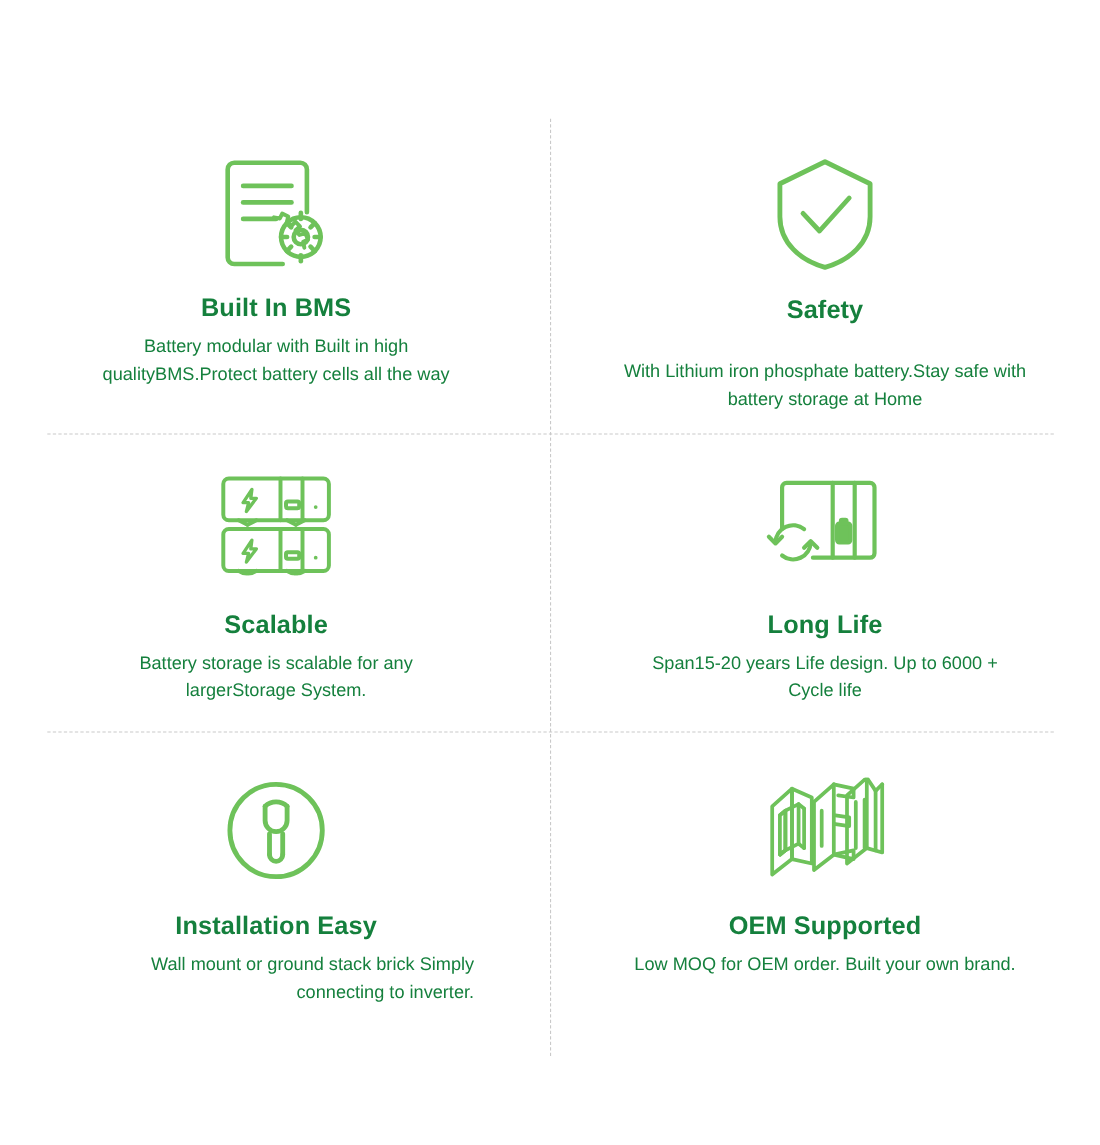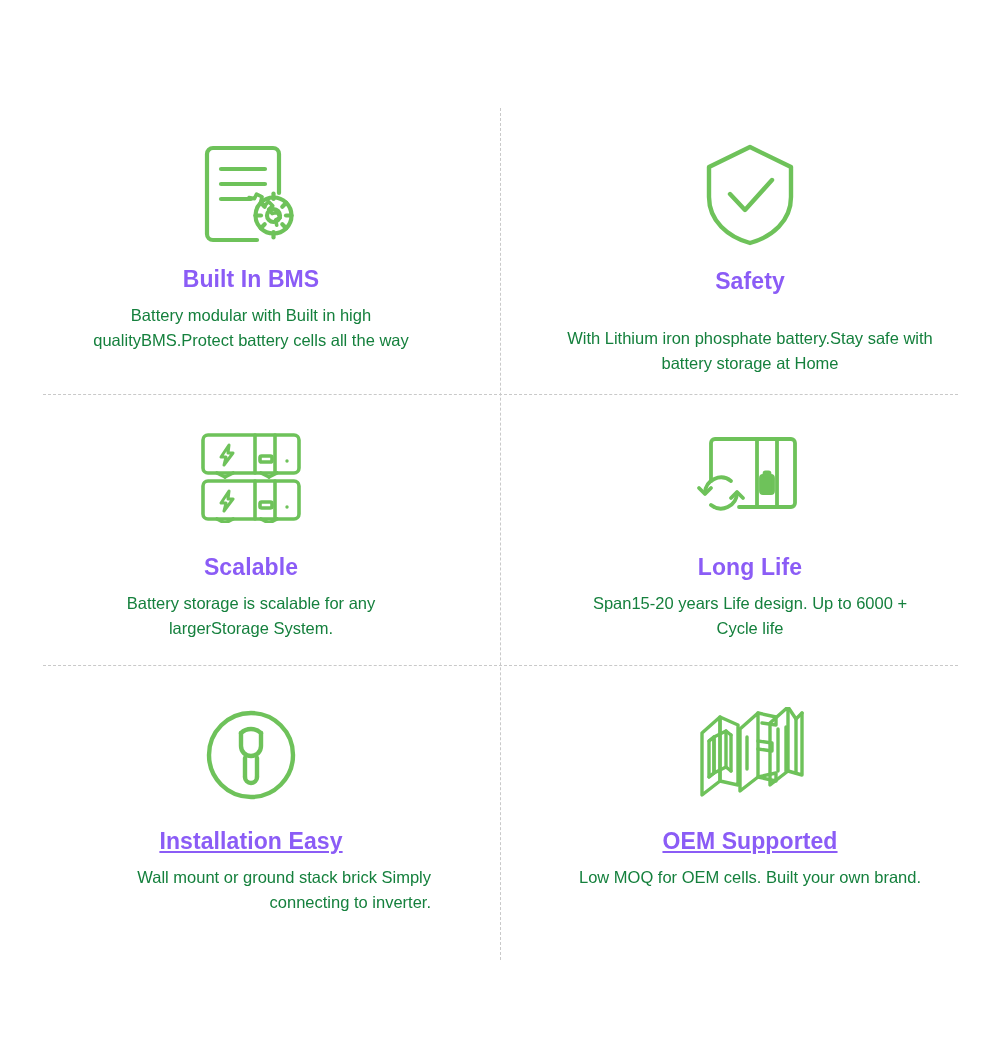"Built In BMS" .feature-title { color: #8b5cf6 -> #15803d }
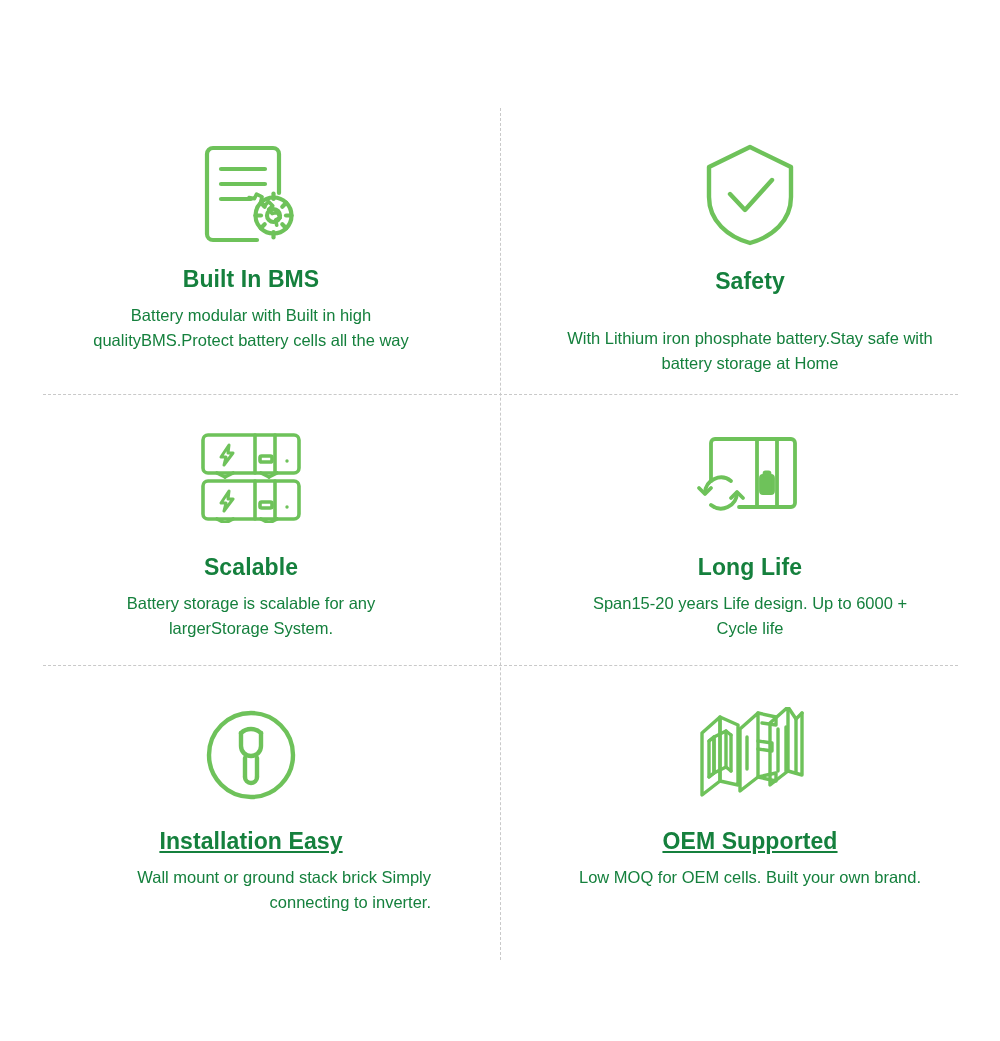"Installation Easy" .cell.r3 .feature-title { text-decoration: underline -> none }
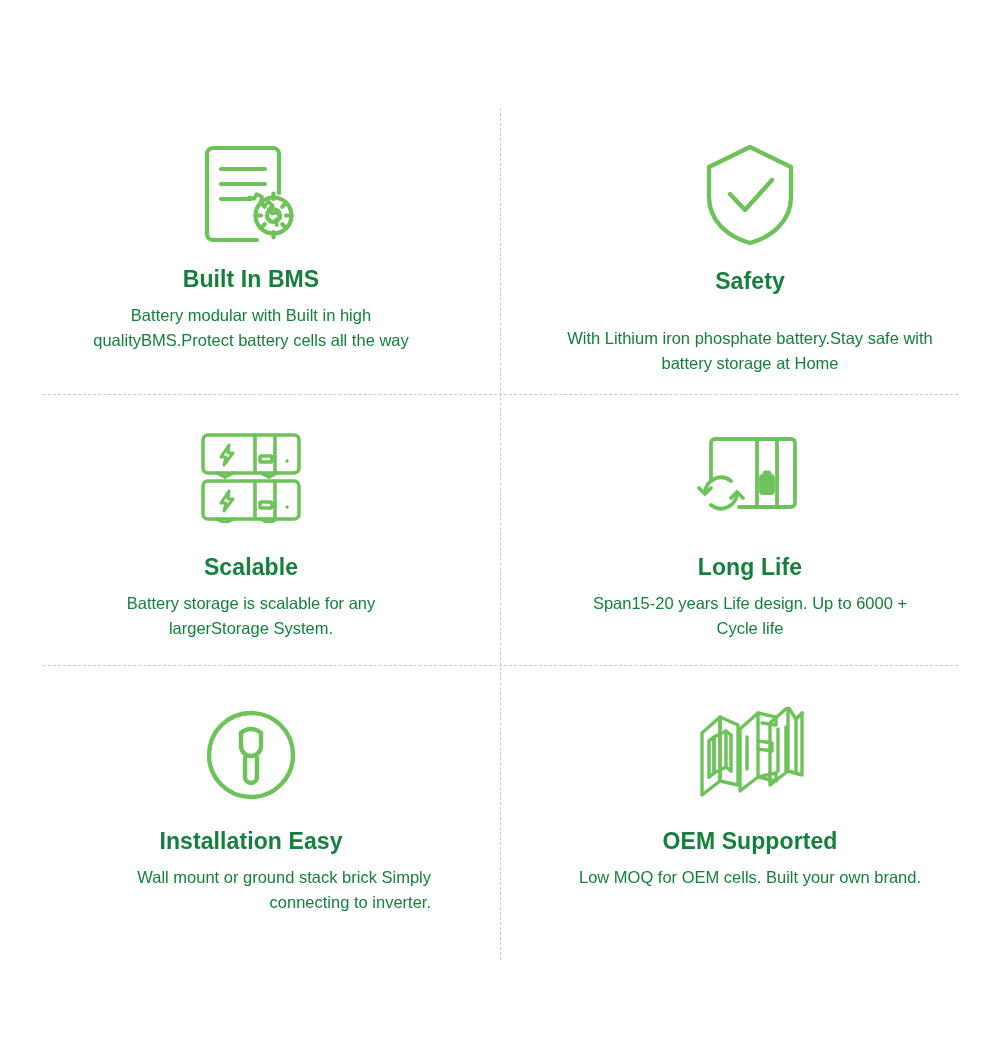"Low MOQ for OEM cells." div.feature-desc { text: cells -> order }
